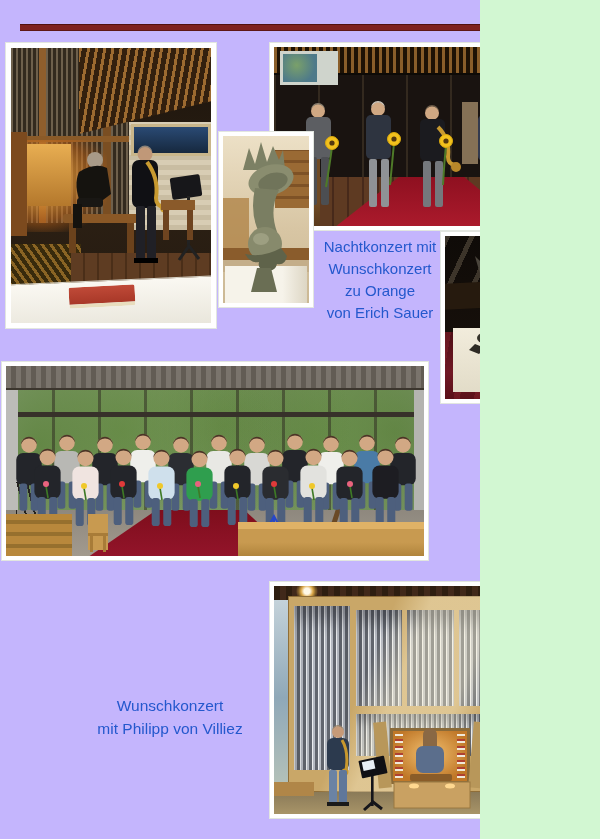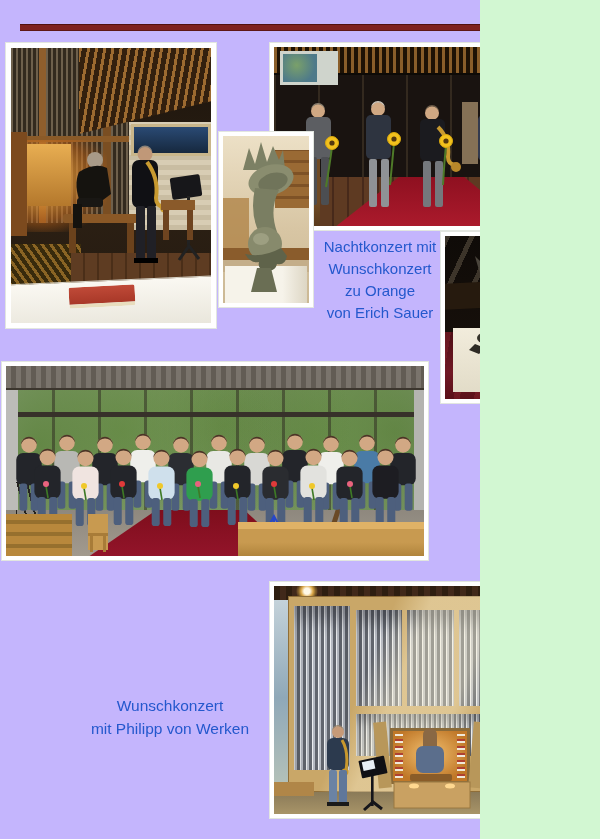"mit Philipp von Werken" div { text: Werken -> Villiez }
